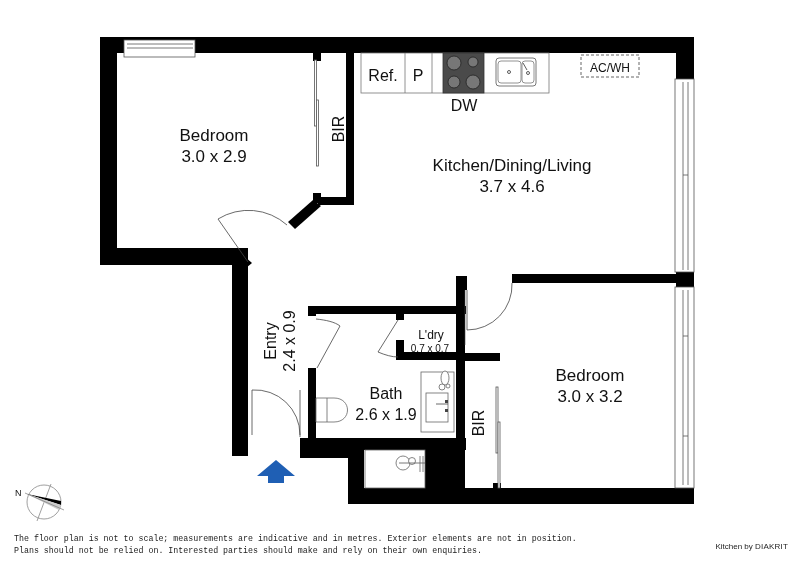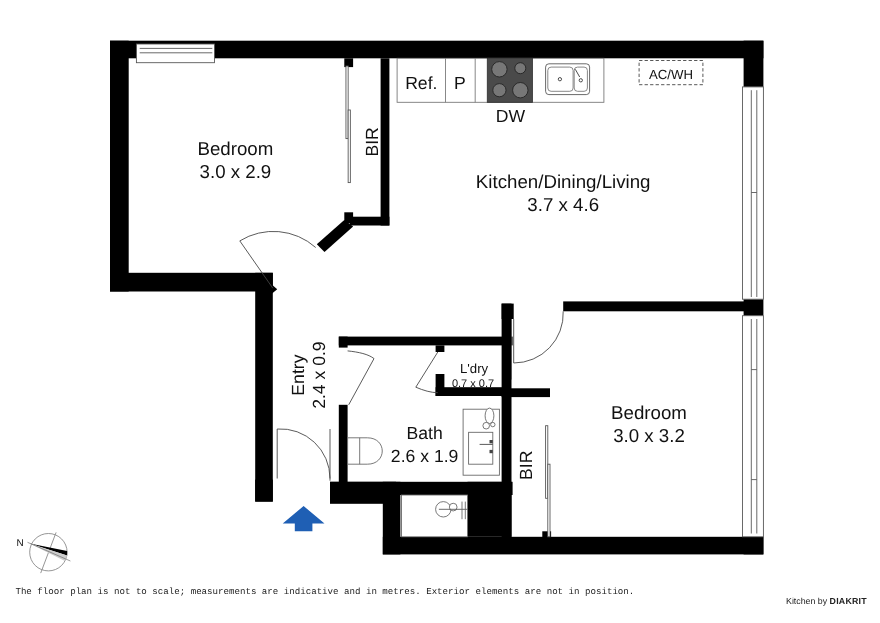"Plans should not be relied" div { html: none -> <div>Plans should not be relied on. Interested parties should make and rely on their own enquiries.</div> }
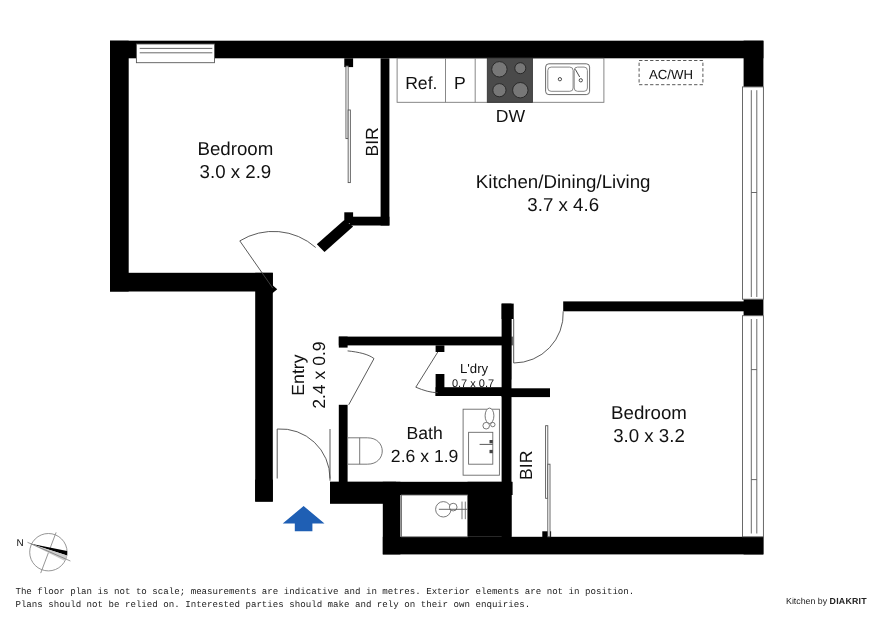"DIAKRIT" .credit b { font-weight: bold -> normal }
